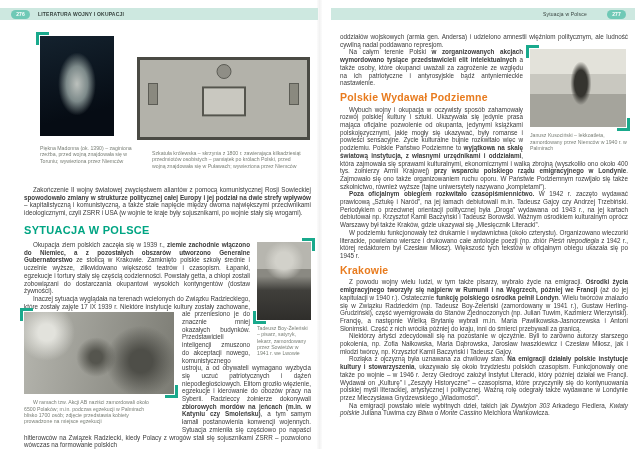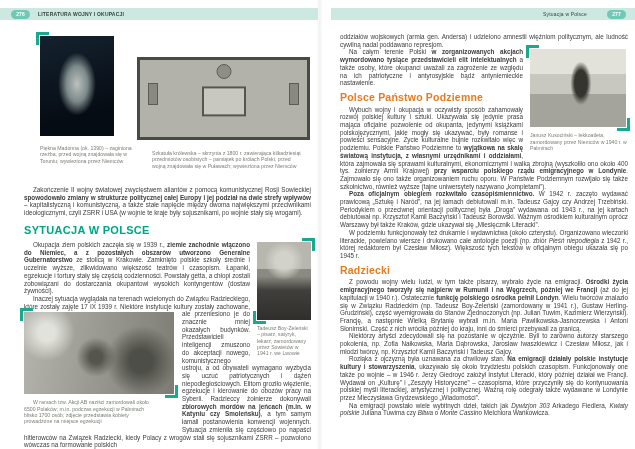"Polsce Państwo Podziemne" h2.h-orange { text: Polsce Państwo -> Polskie Wydawał }
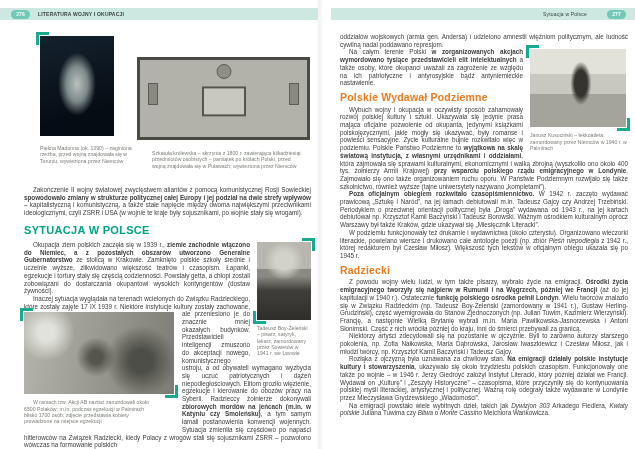"Radziecki" h2.h-orange { text: Radziecki -> Krakowie }
